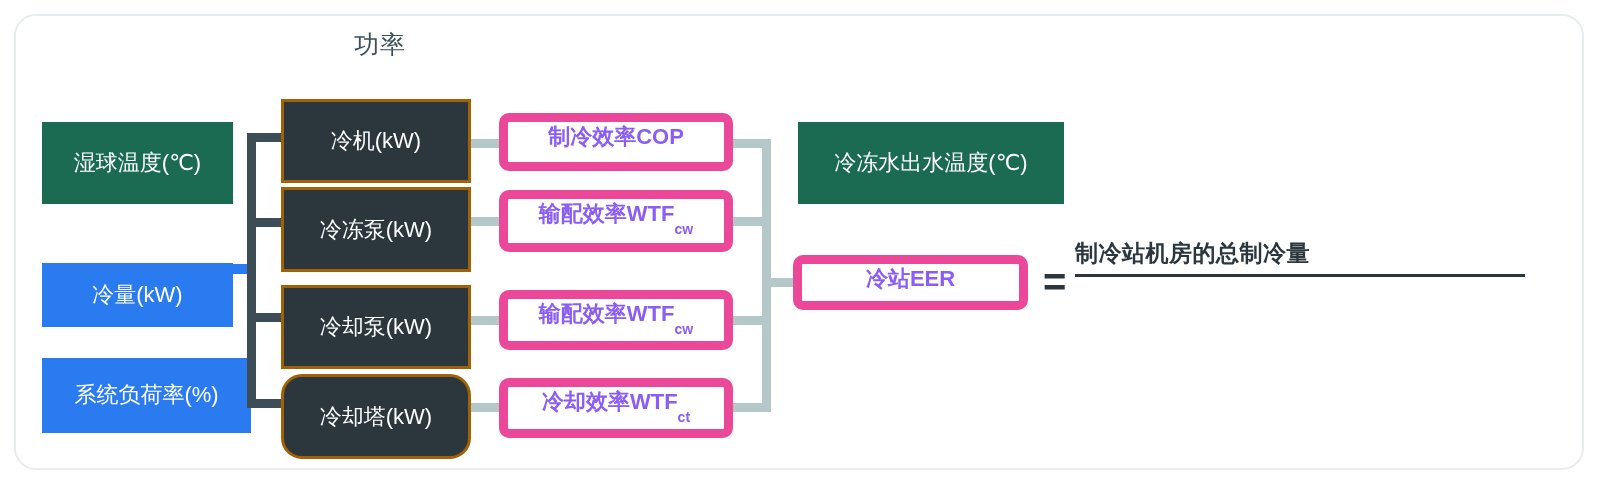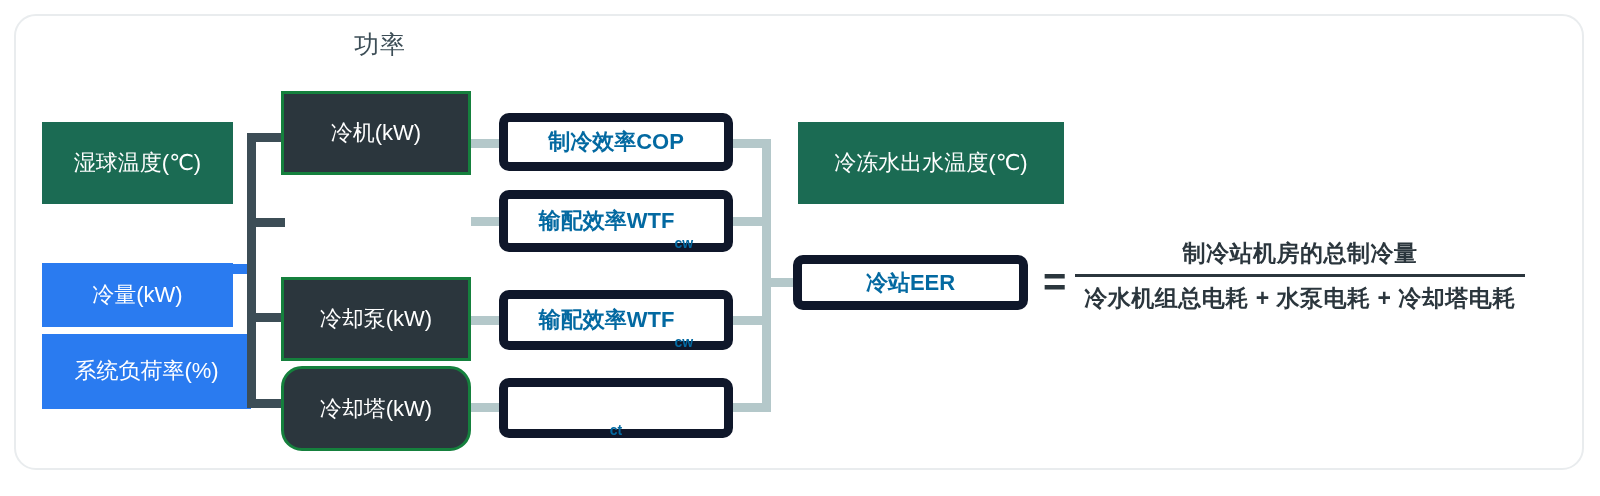"冷机(kW)" .dark-box { border: 3px solid #15803d -> 3px solid #a16207; margin-top: none -> 8px }
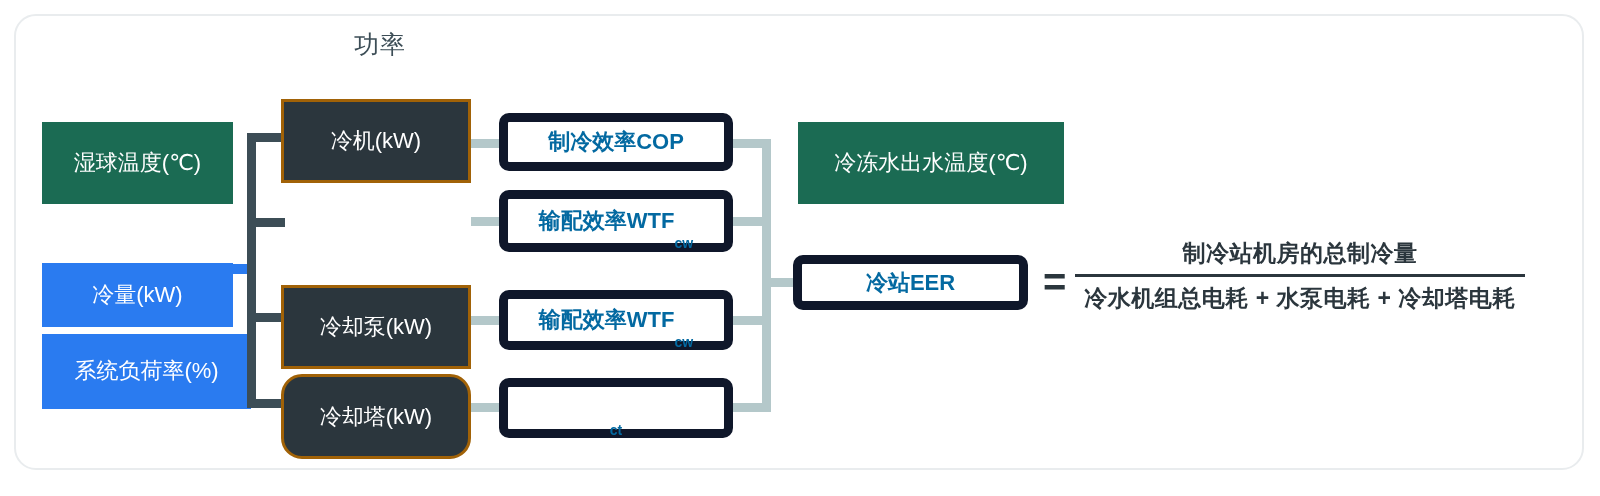"制冷效率COP" .teal-box { align-items: center -> none; border: 9px solid #0f172a -> 9px solid #ec4899; color: #0369a1 -> #8b5cf6 }
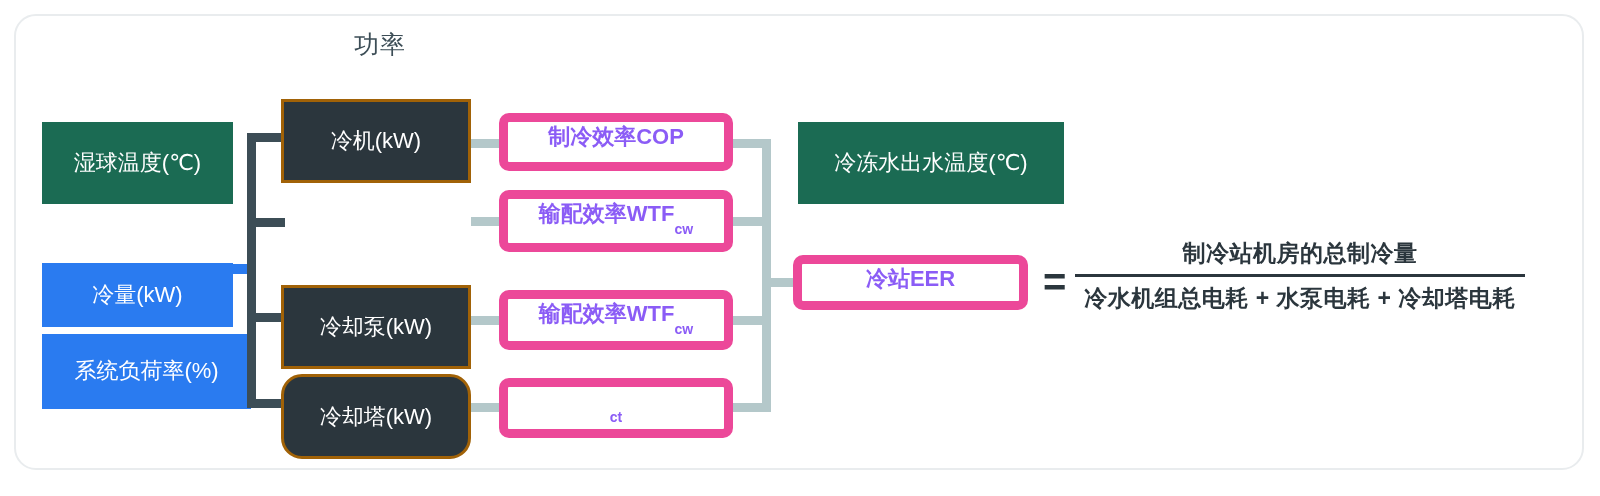"冷冻泵(kW)" div.dark-box { html: none -> <div> <span>冷冻泵(kW)</span> </div> }
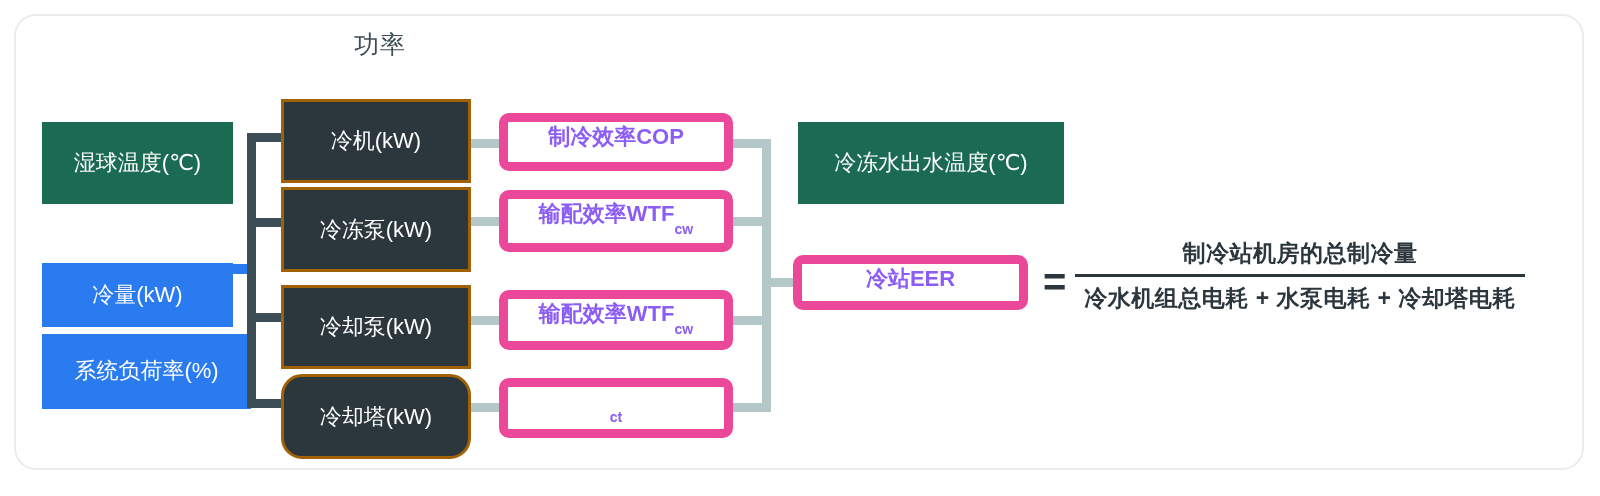"制冷站机房的总制冷量" .fraction { text-align: center -> none }
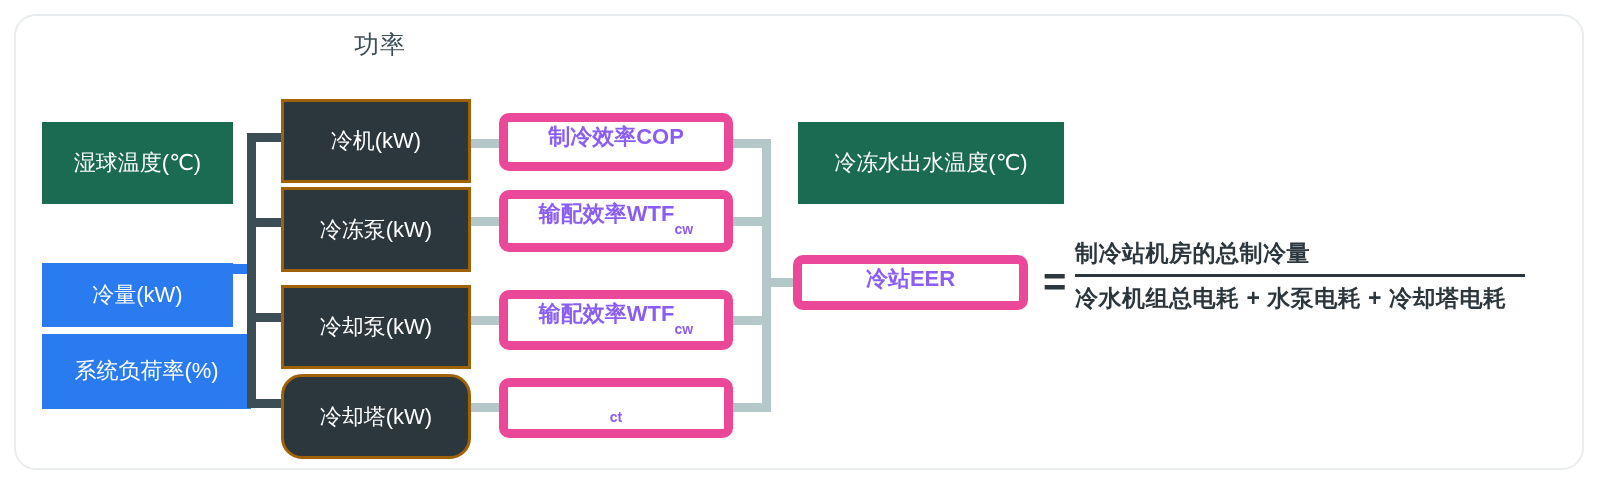"冷水机组总电耗 + 水泵电耗 + 冷却塔电耗" div.frac-den { html: <div>冷水机组总电耗 + 水泵电耗 + 冷却塔电耗</div> -> none }
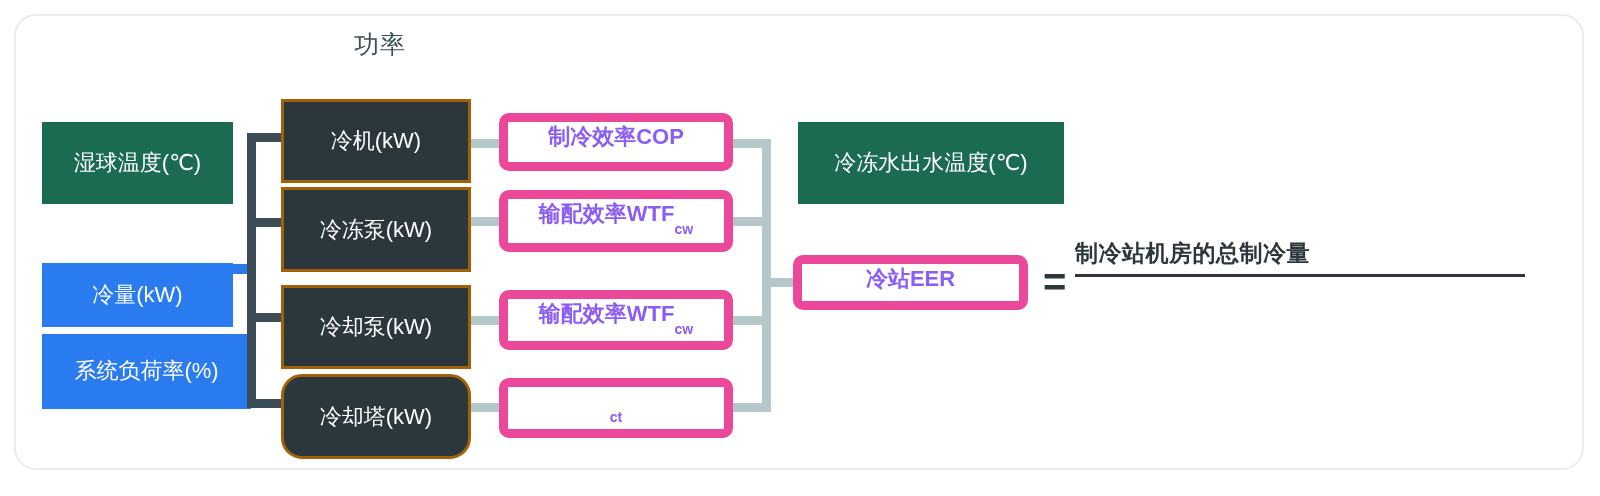"系统负荷率(%)" div.solid-box { top: 308px -> 332px }
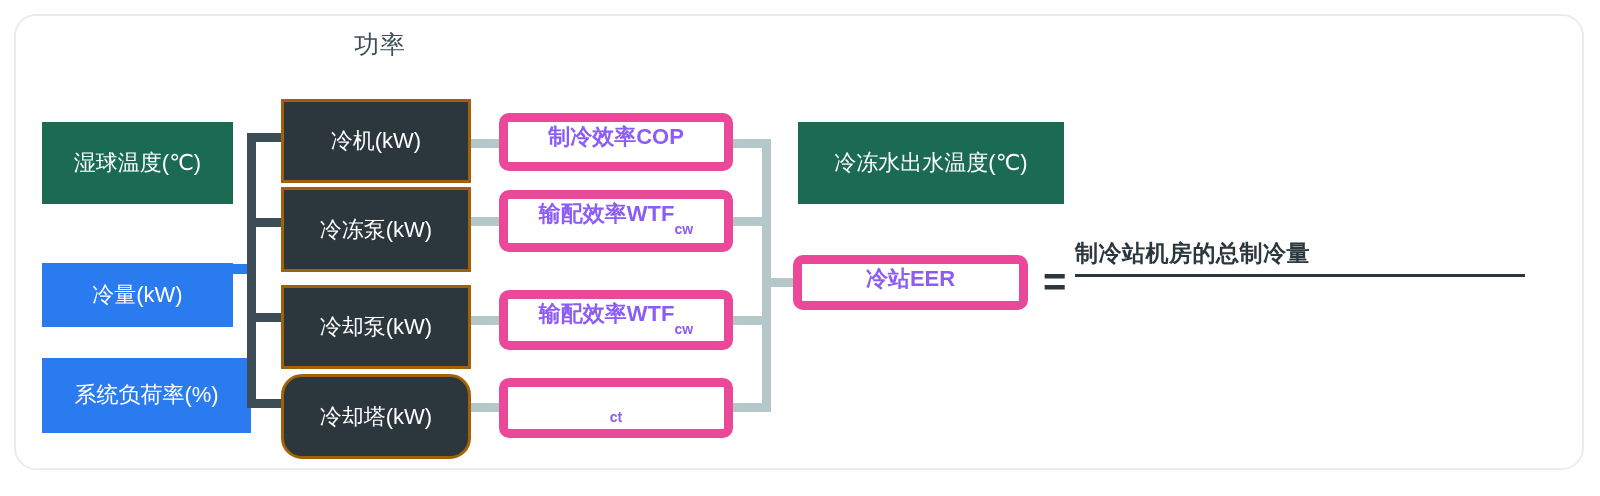"冷却效率WTF" span { html: none -> <span>冷却效率WTF</span> }
